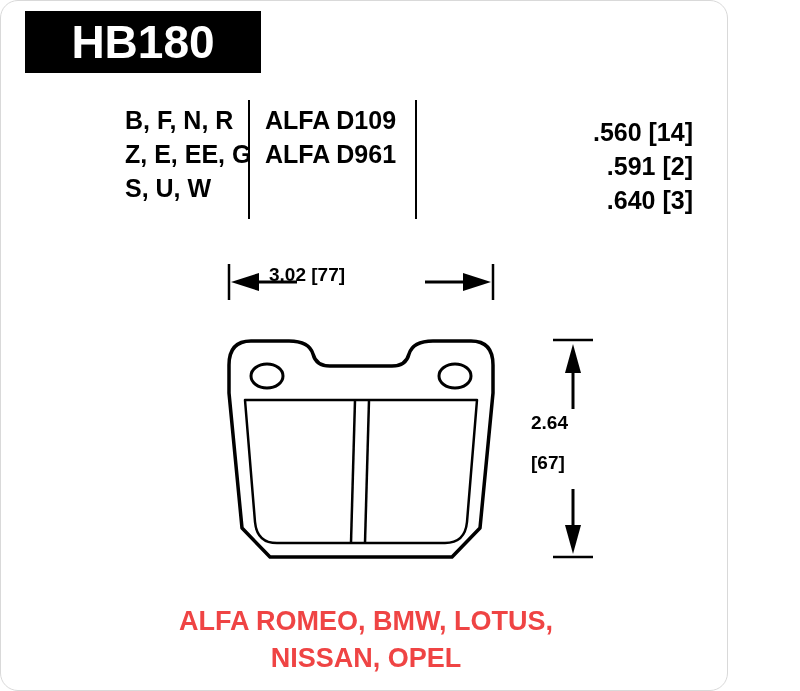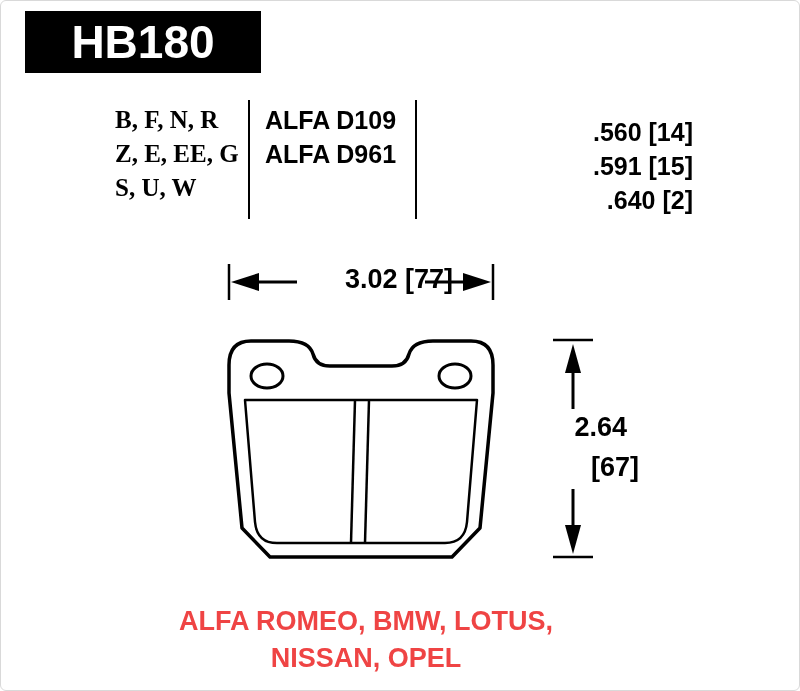"HB180" .page { border-radius: 6px -> 18px; width: 800px -> 728px }
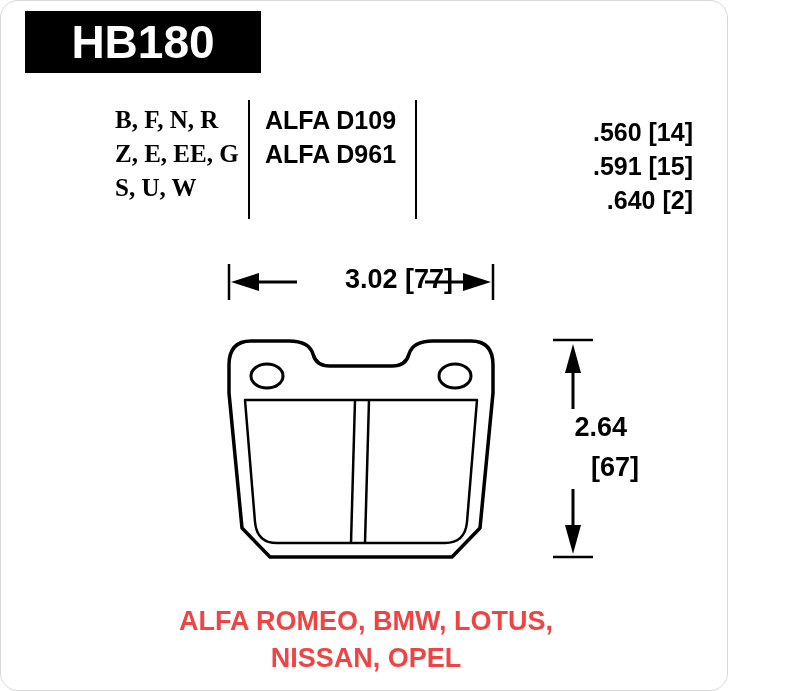"B, F, N, R" .col-compounds { font-family: Liberation Serif, serif -> none; left: 114px -> 124px }
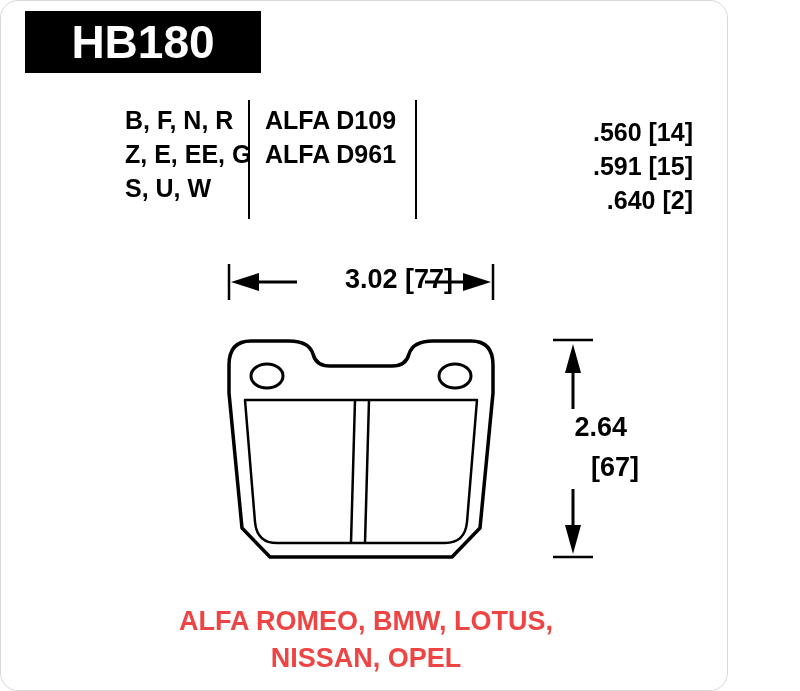".591 [15]" div { text: 15 -> 2 }
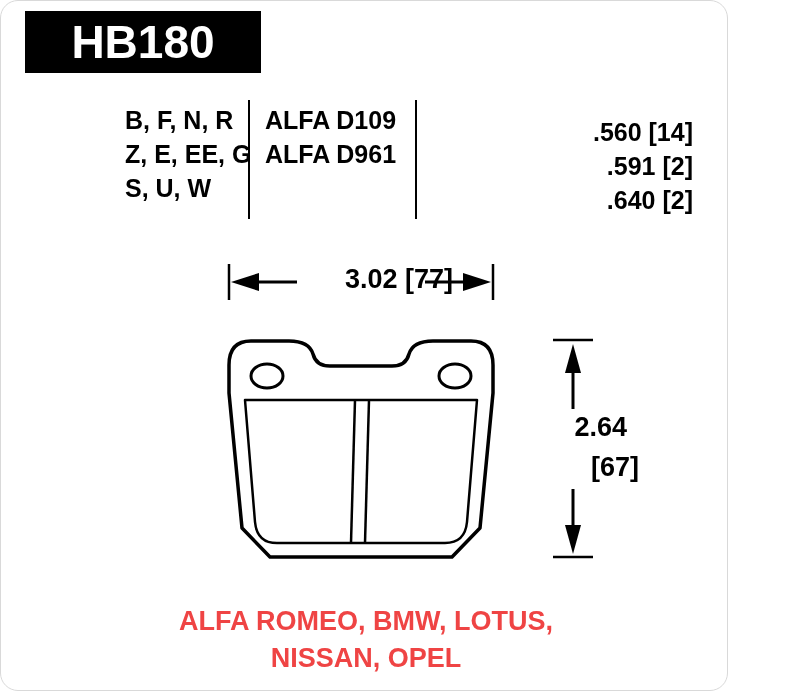".640 [2]" div { text: 2 -> 3 }
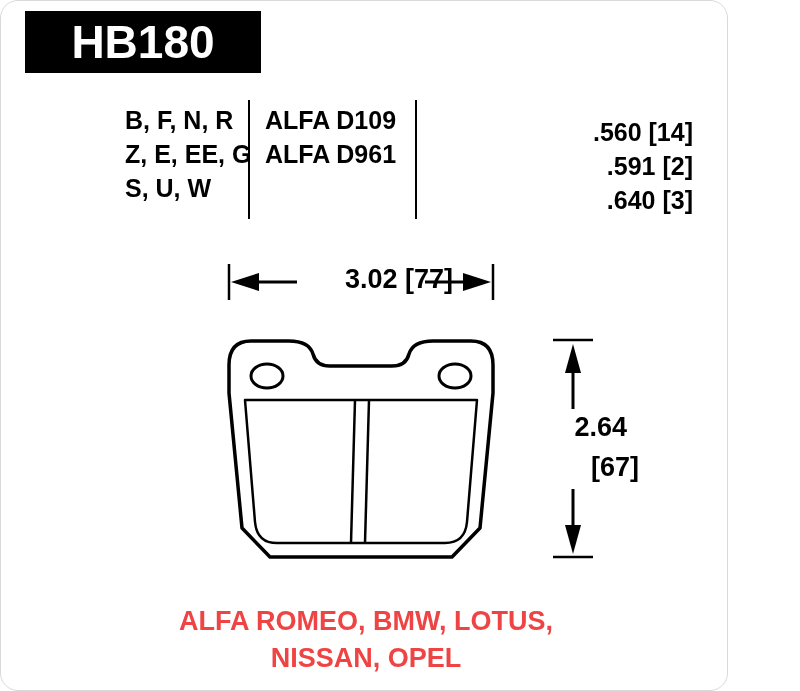"3.02 [77]" .dim-label { font-size: 27px -> 19px; text-align: right -> left }
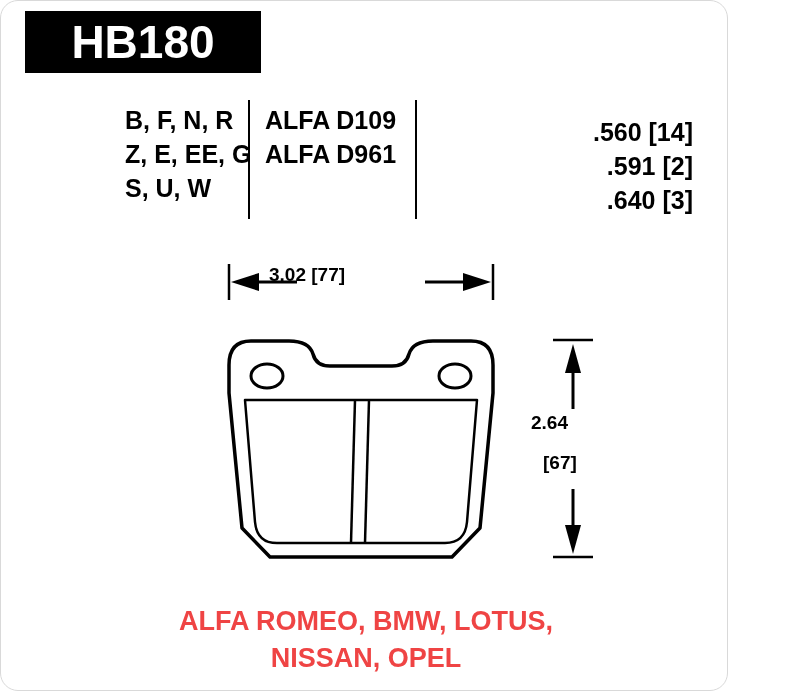"[67]" .dim-h-mm { left: 542px -> 530px }
